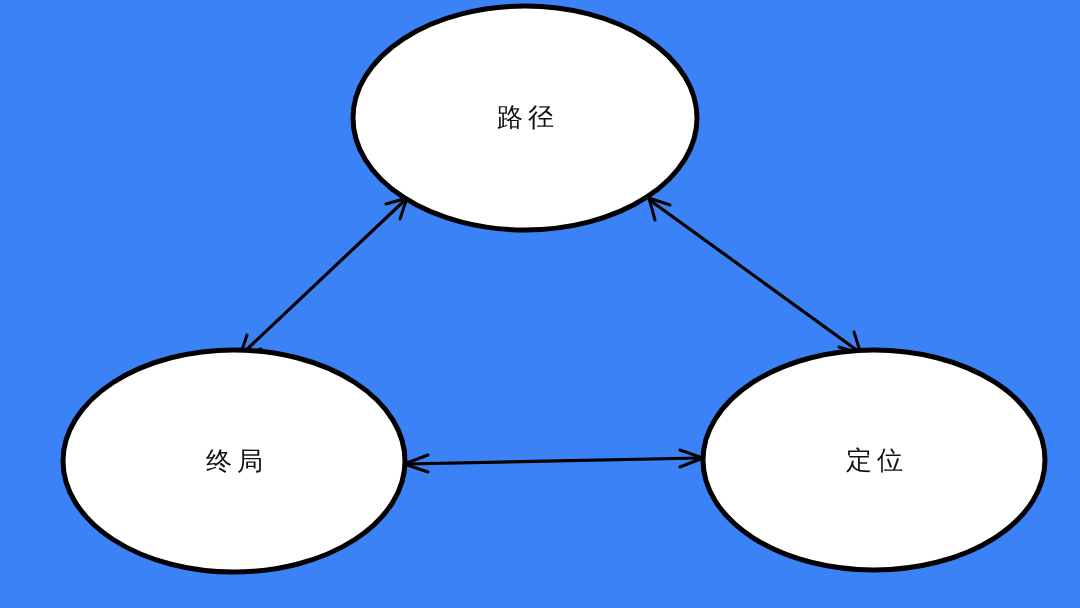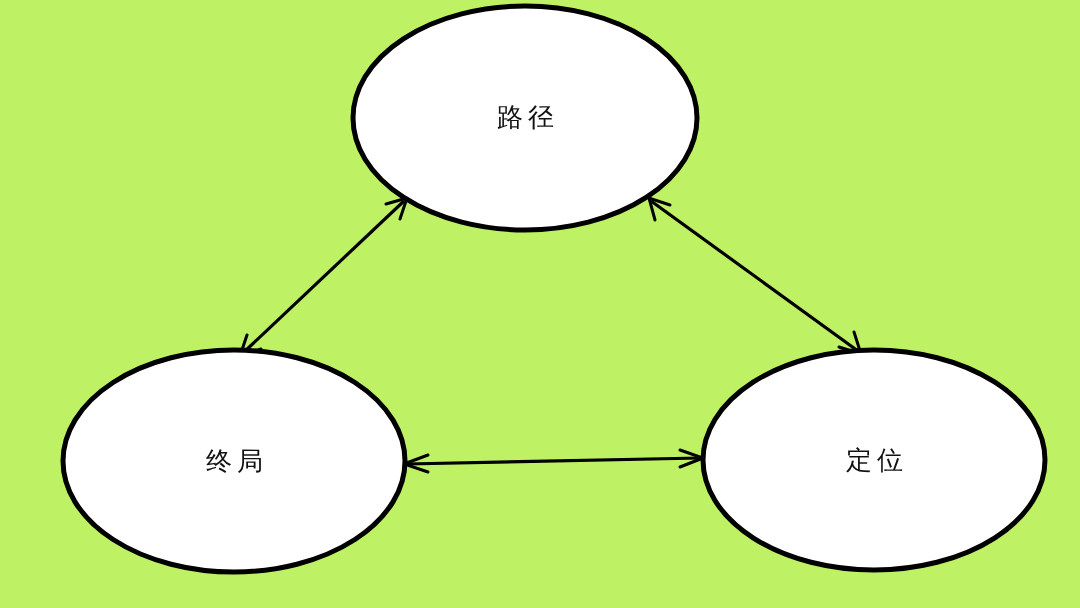"路径" #canvas-wrap { background: #bef264 -> #3b82f6 }
